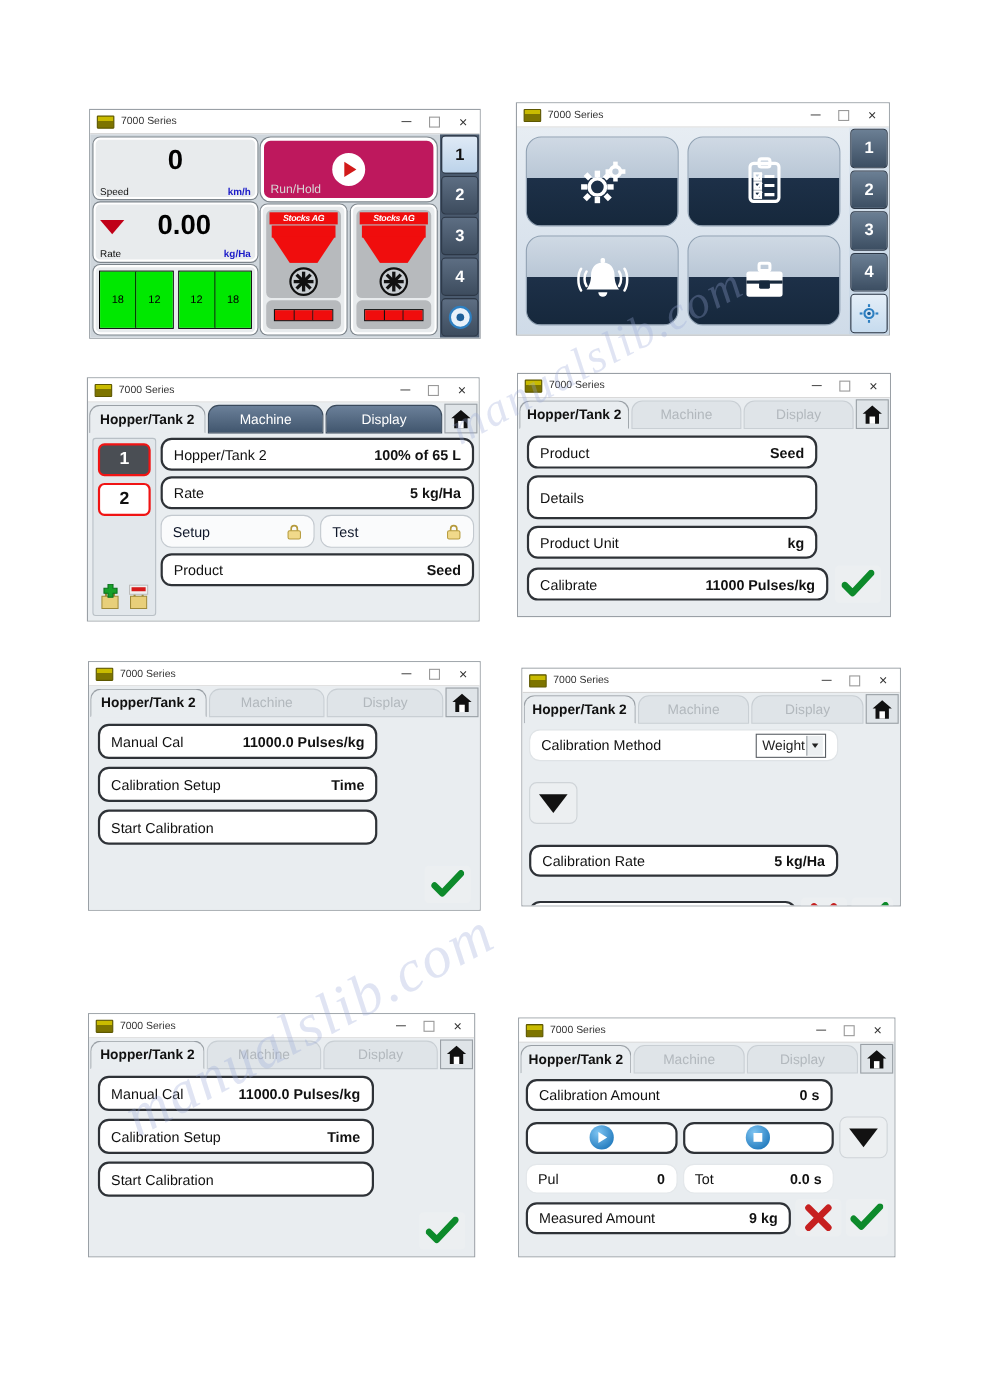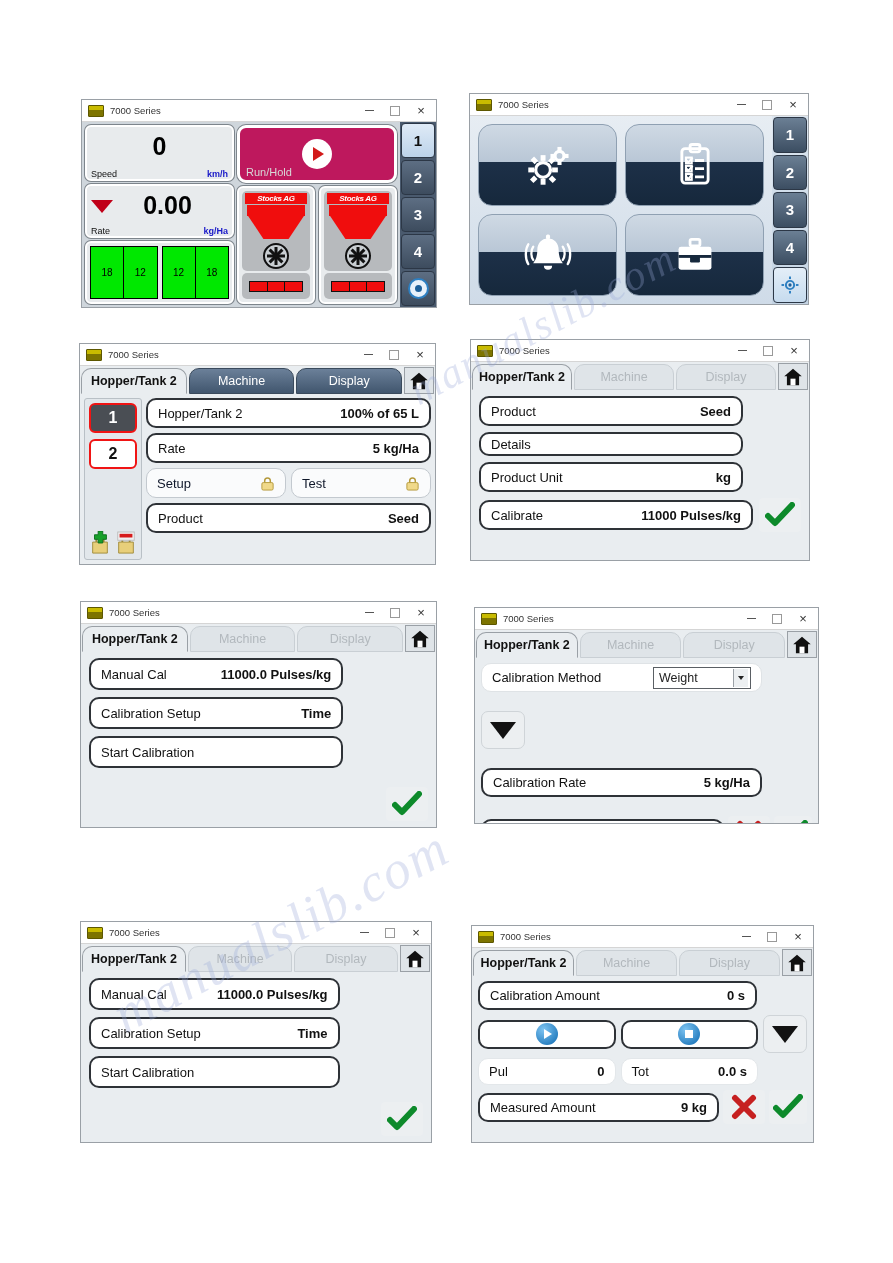"Details" div.row { height: 24px -> 40px }
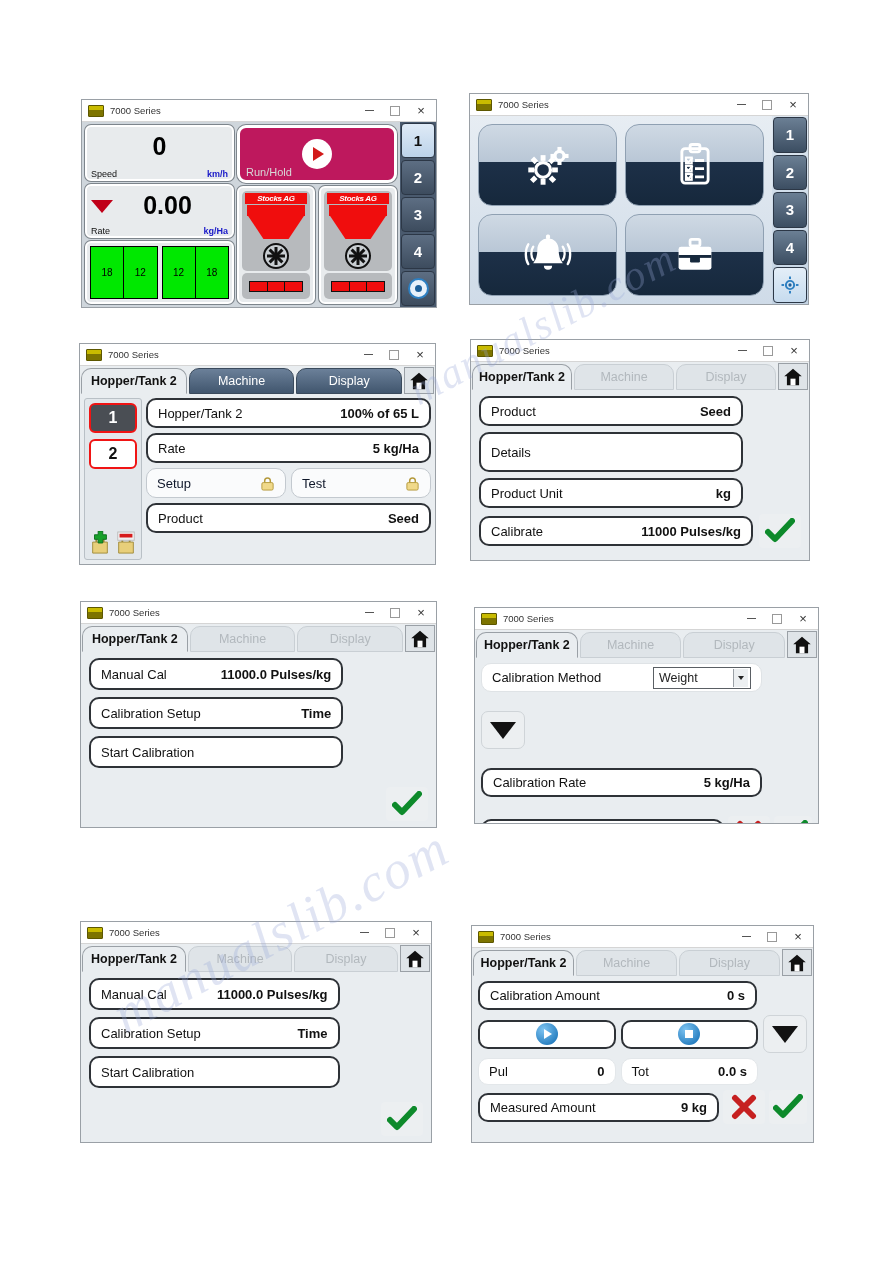"Weight" span.selbox { width: 98px -> 64px }
